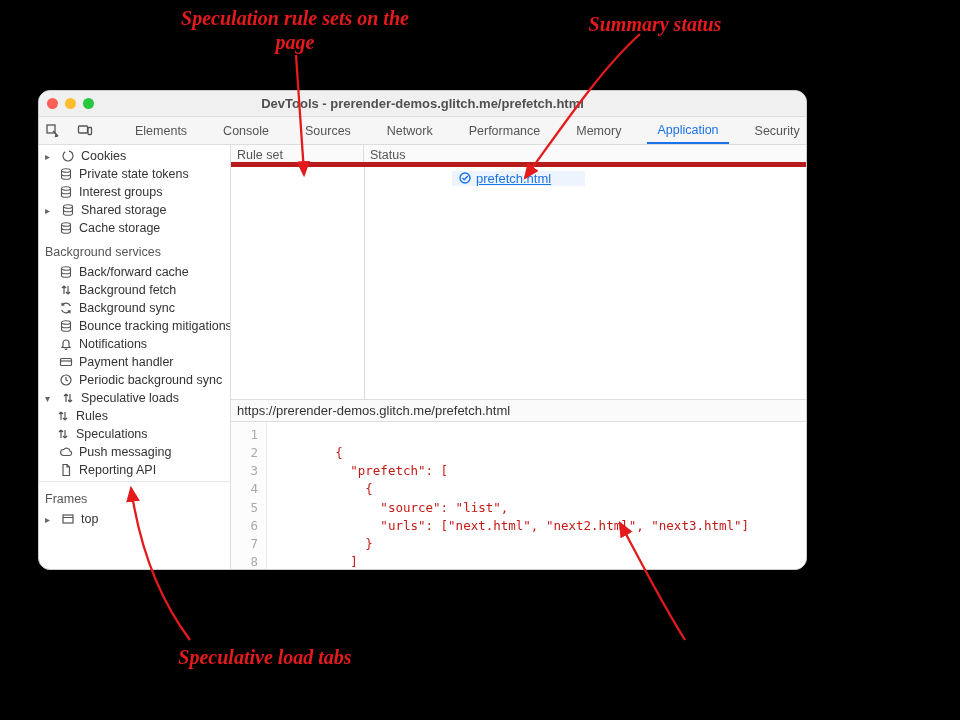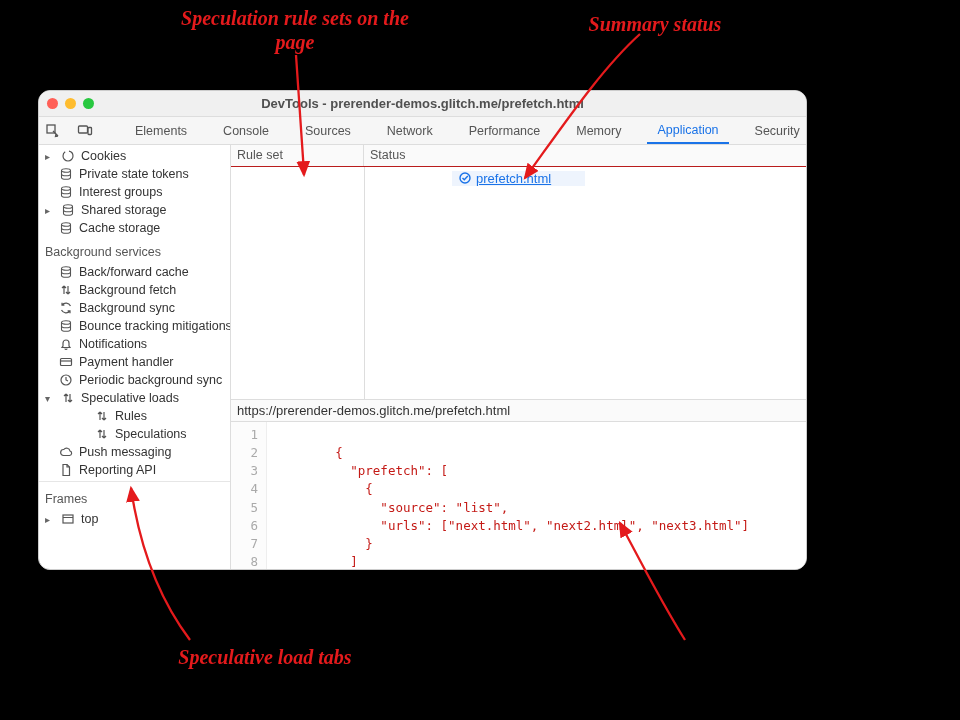"Rule set" .table-head { border-bottom: 1px solid #b91c1c -> 5px solid #b91c1c }
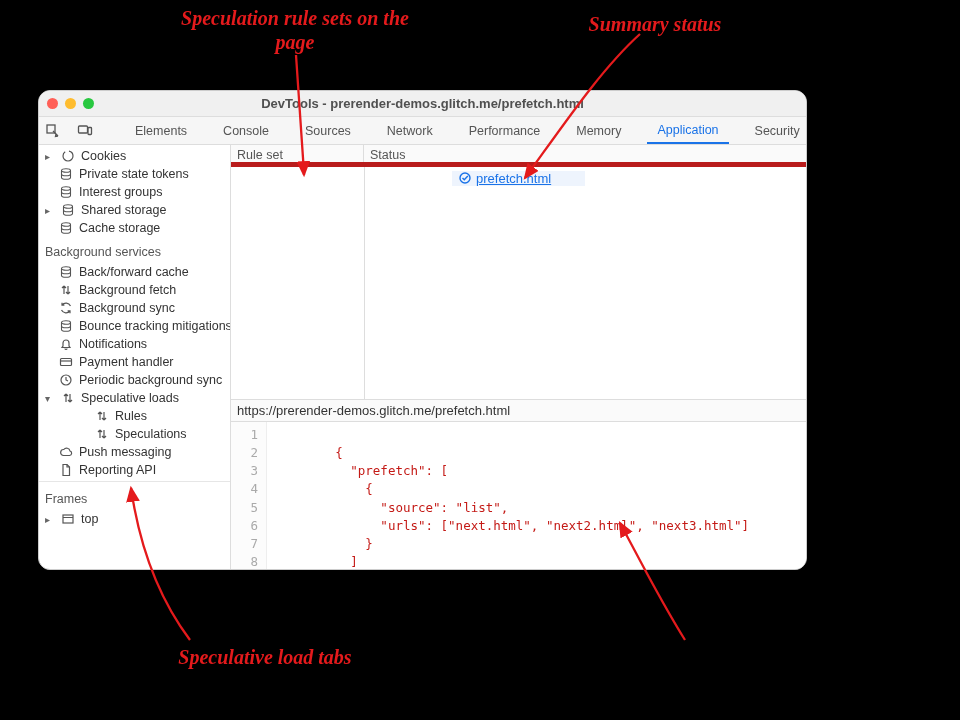"Rules" .side-item.sub { padding-left: 56px -> 17px }
